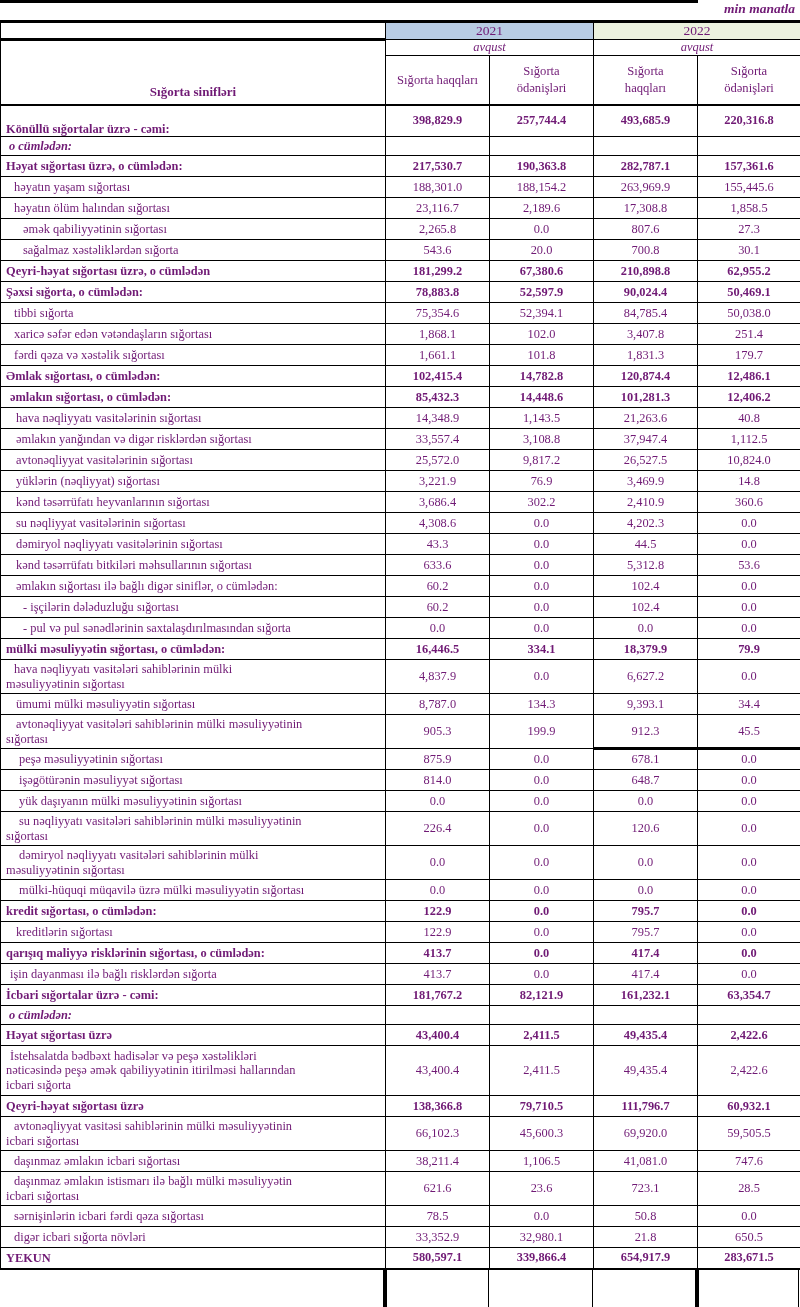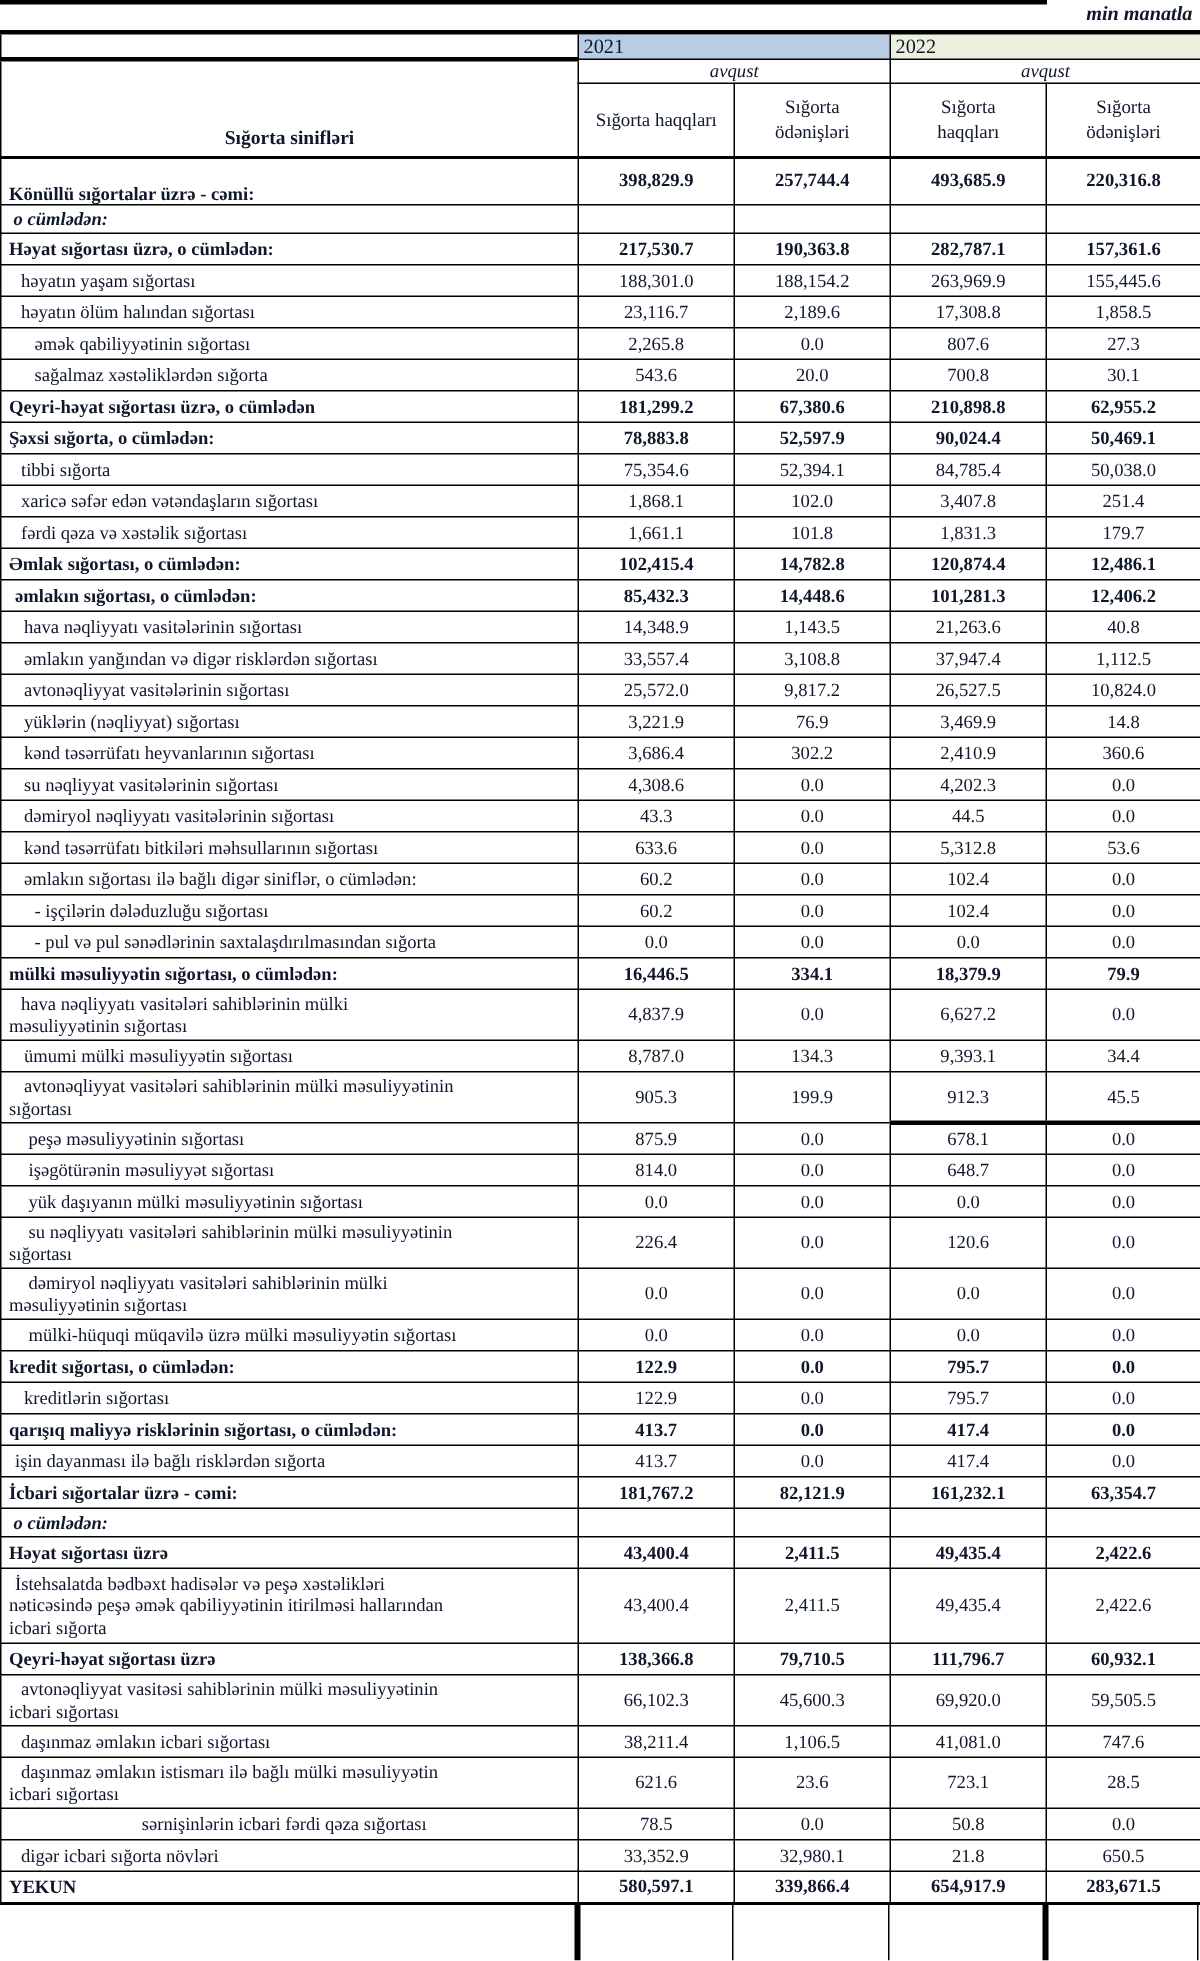"min manatla" .page { color: #0f172a -> #701a75 }
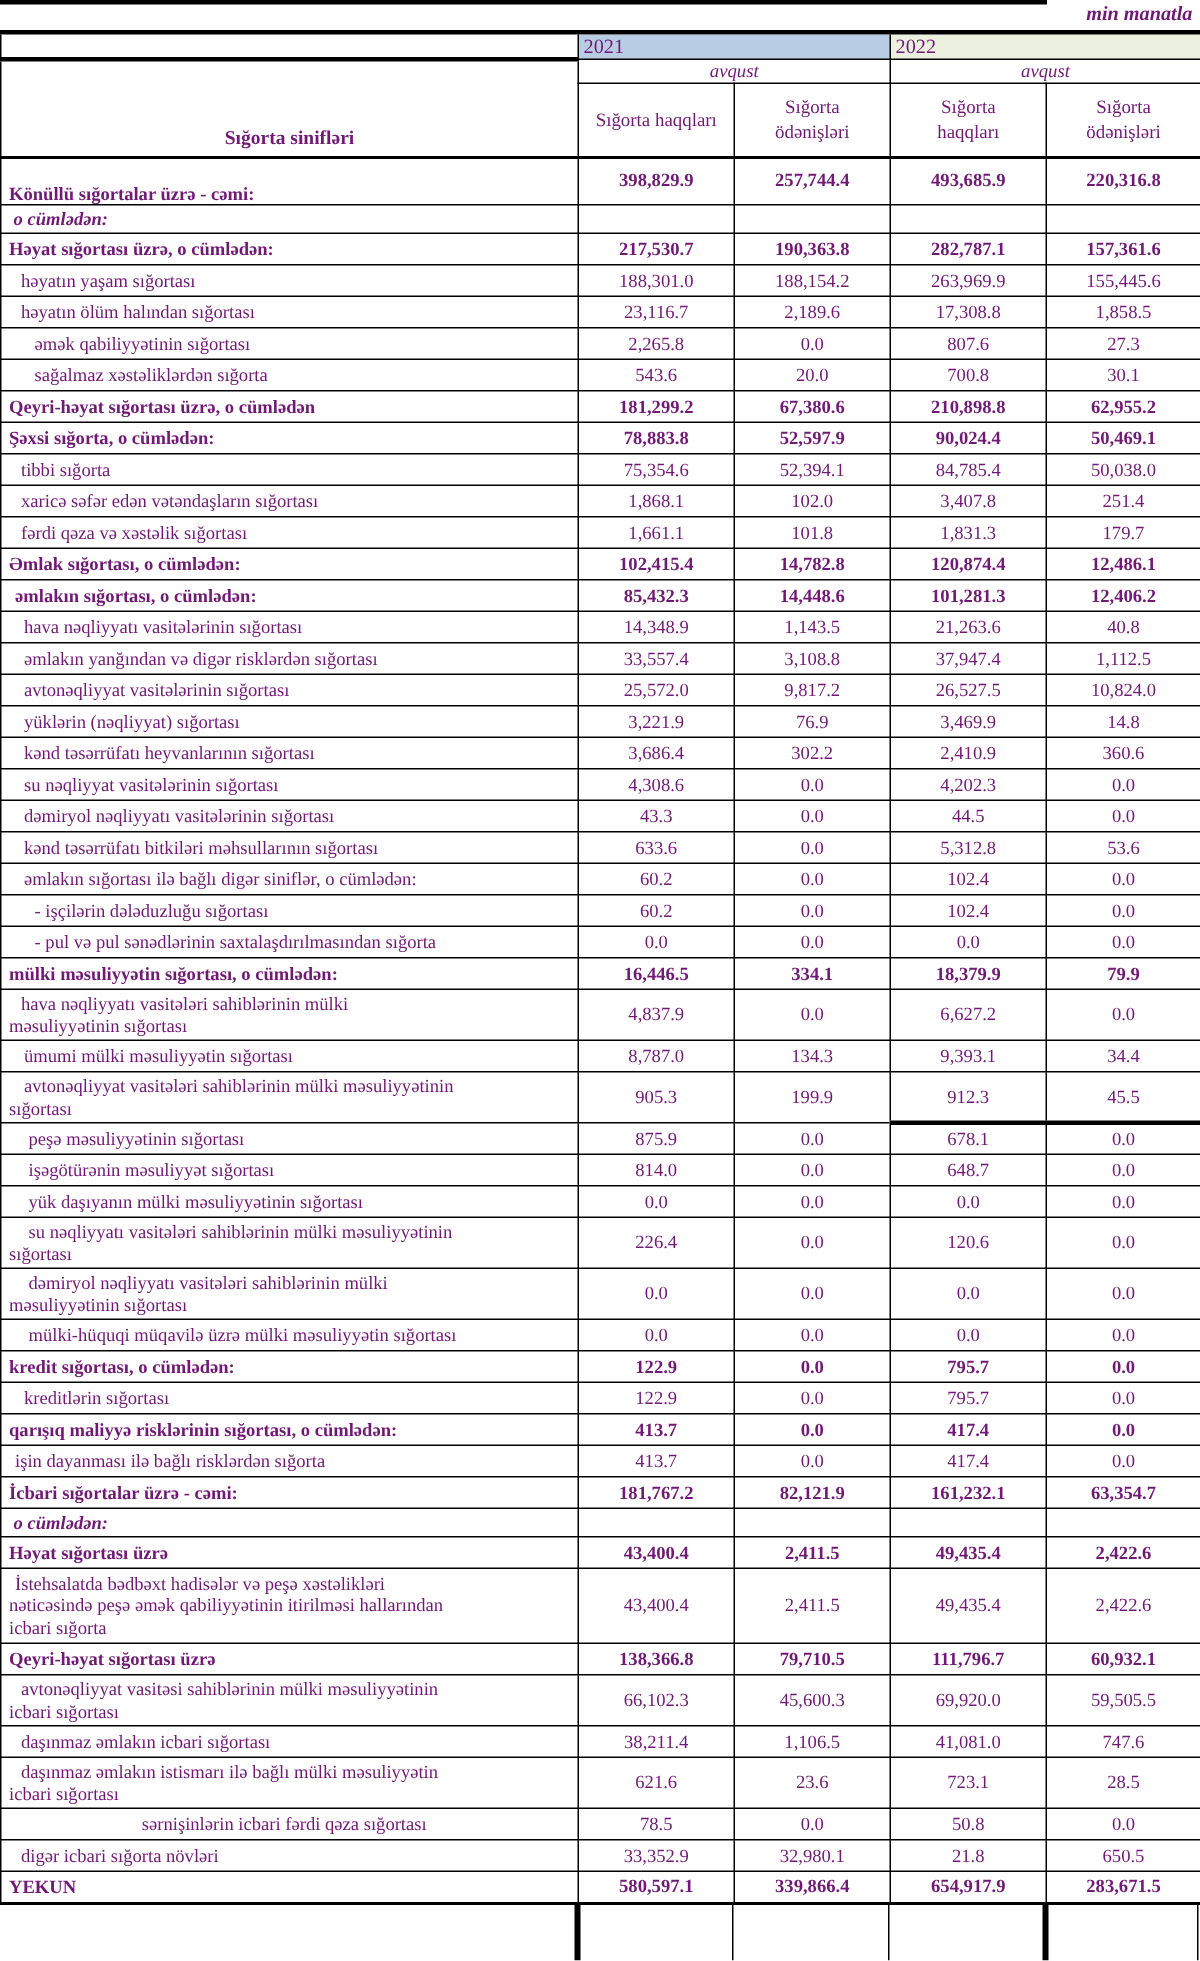"2021" th.year { text-align: left -> center }
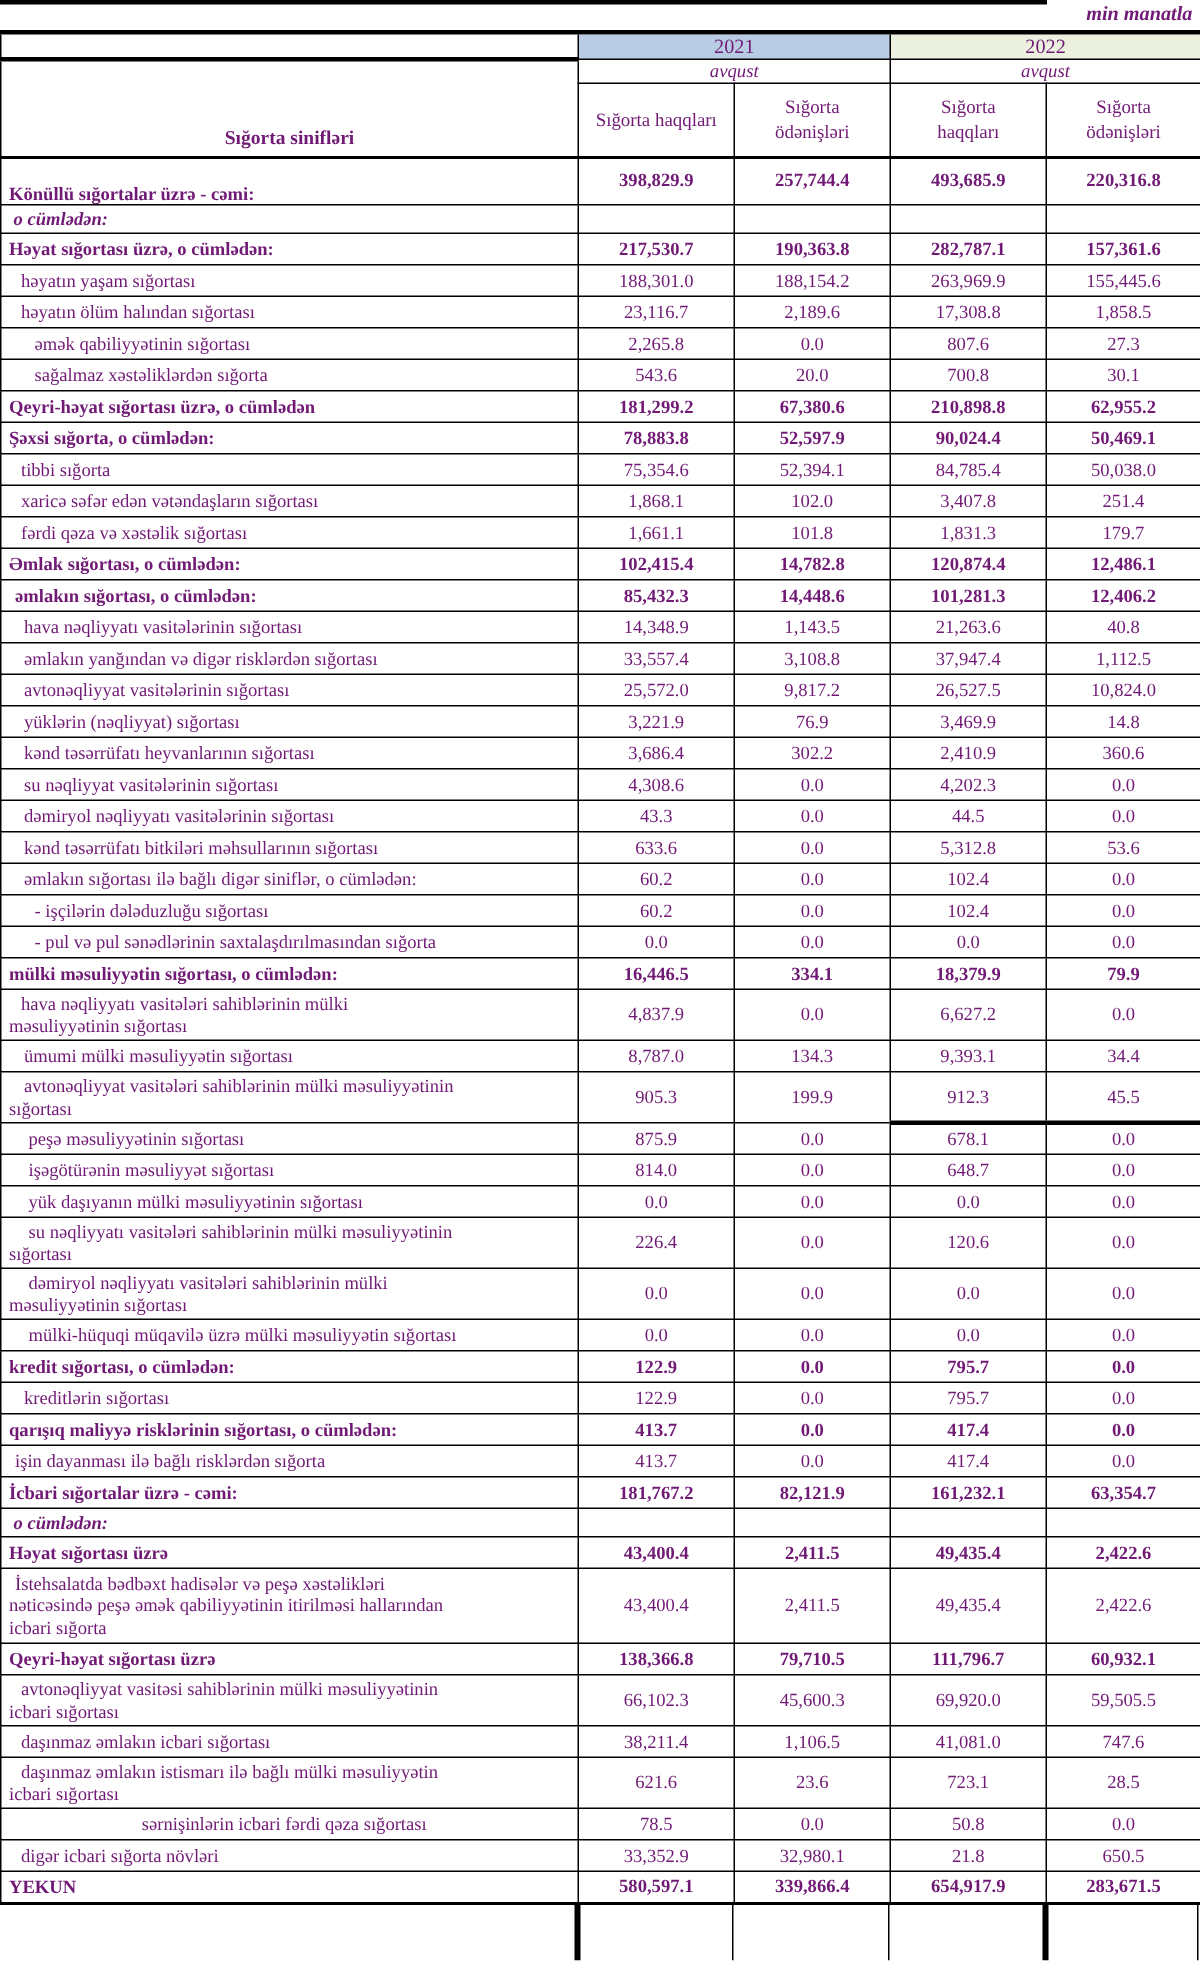"sərnişinlərin icbari fərdi qəza" td.lbl { text-align: center -> none }
